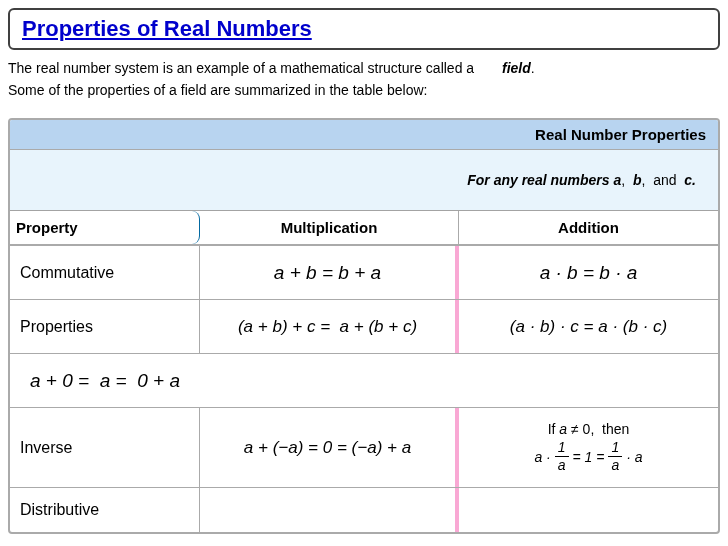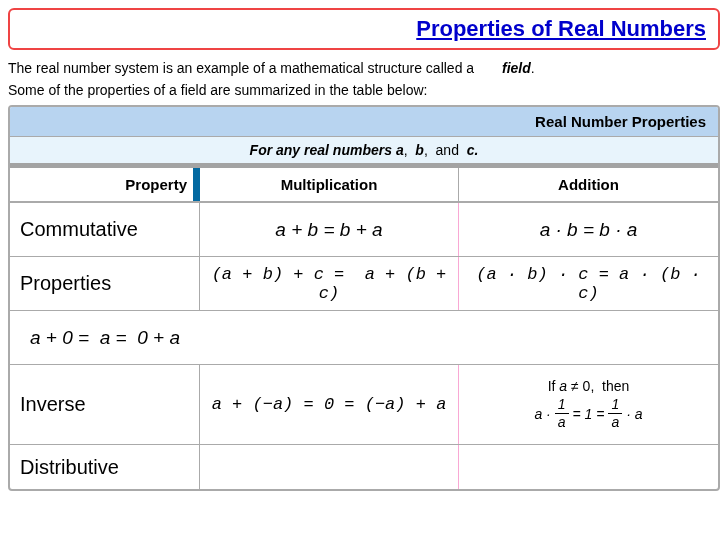"Properties of Real Numbers" .title-box { border: 2px solid #ef4444 -> 2px solid #404040; text-align: right -> left }
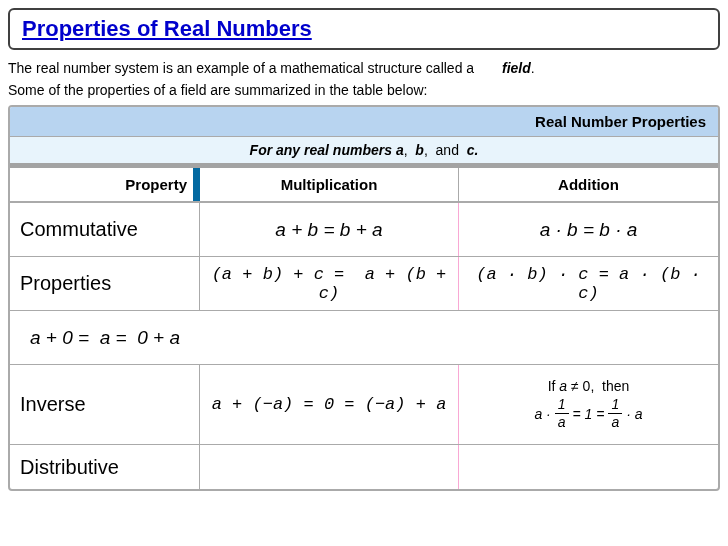"Real Number Properties" .table-wrapper { margin-top: 7px -> 20px }
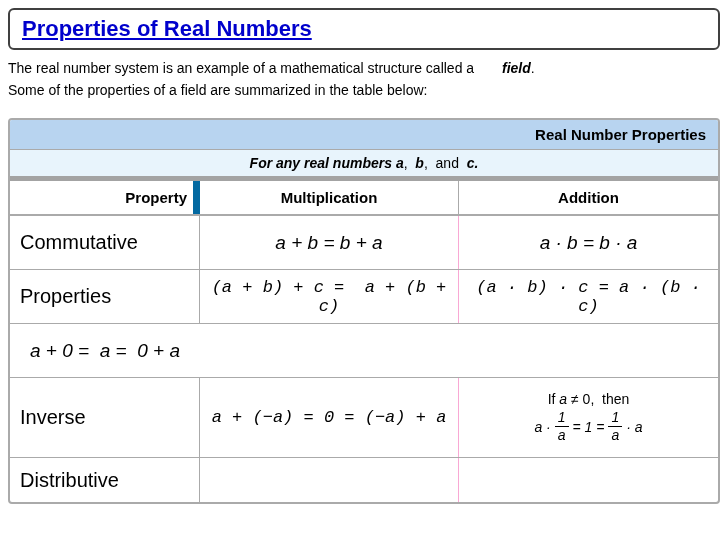"For any real numbers a," .subtitle-row { border-bottom: 5px solid #a3a3a3 -> 1px solid #a3a3a3; padding: 5px -> 22px; text-align: center -> right }
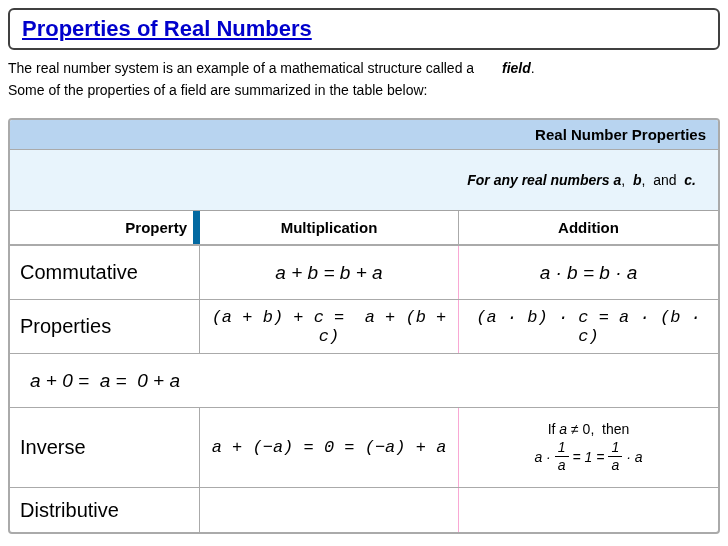"Property" .col-header:first-child { border-radius: none -> 8px; border-right: 7px solid #0369a1 -> 1px solid #0369a1; text-align: right -> left }
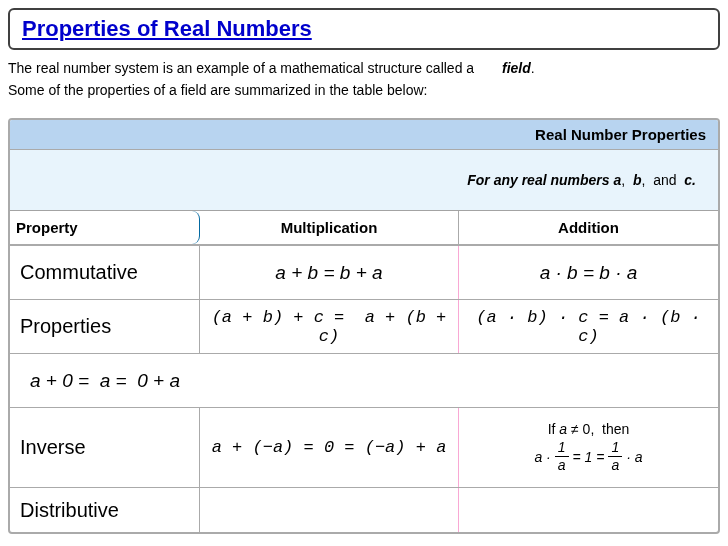"Commutative" .prop-cell { font-size: 20px -> 16px }
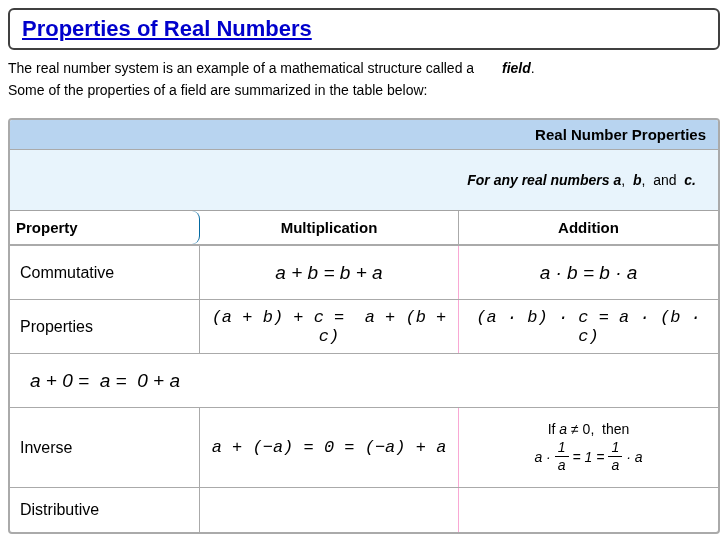"a + b = b" .formula-cell { border-right: 1px solid #f9a8d4 -> 4px solid #f9a8d4 }
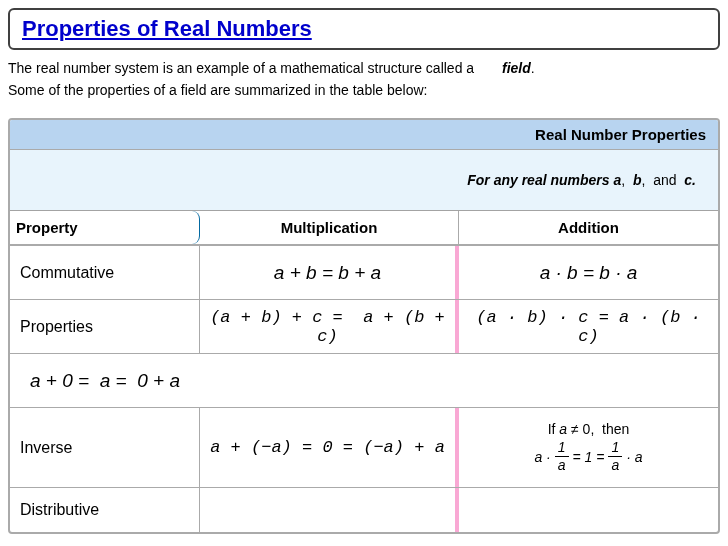"(a + b) + c" .math { font-family: Liberation Mono, monospace -> none }
